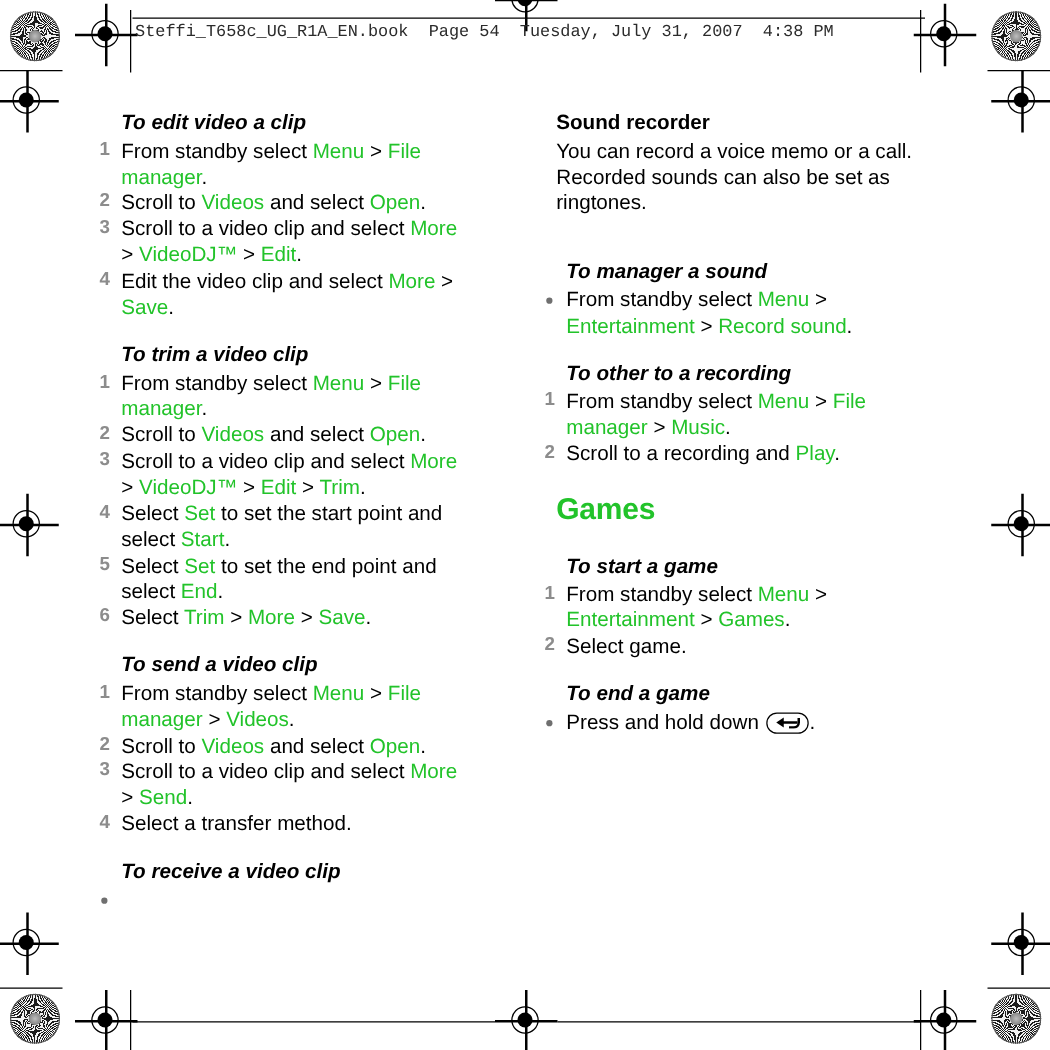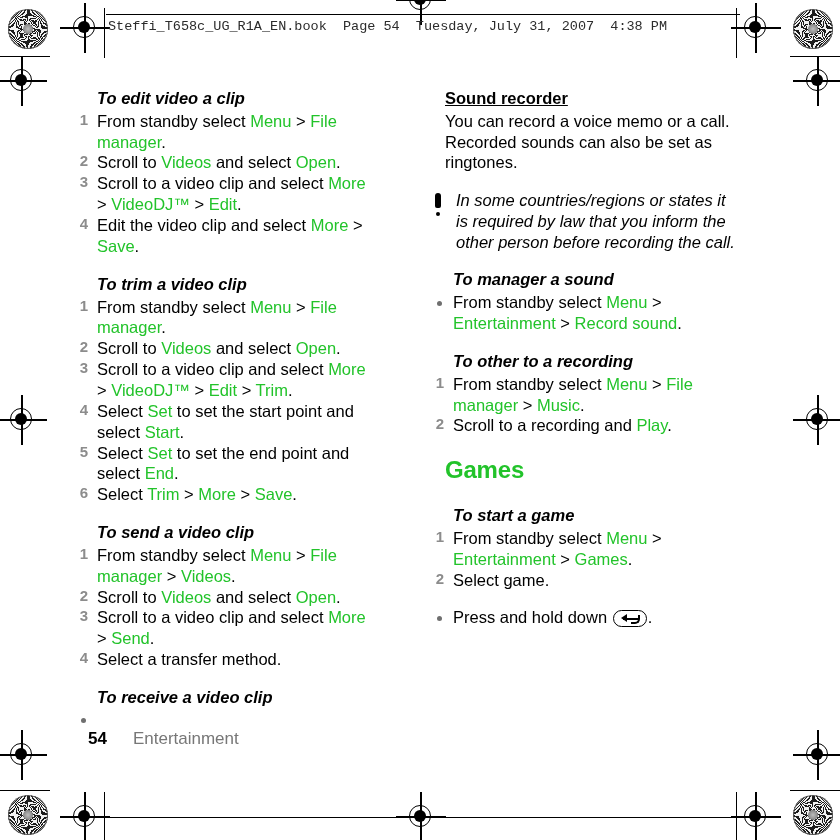"Sound recorder" h3.sub { text-decoration: underline -> none }
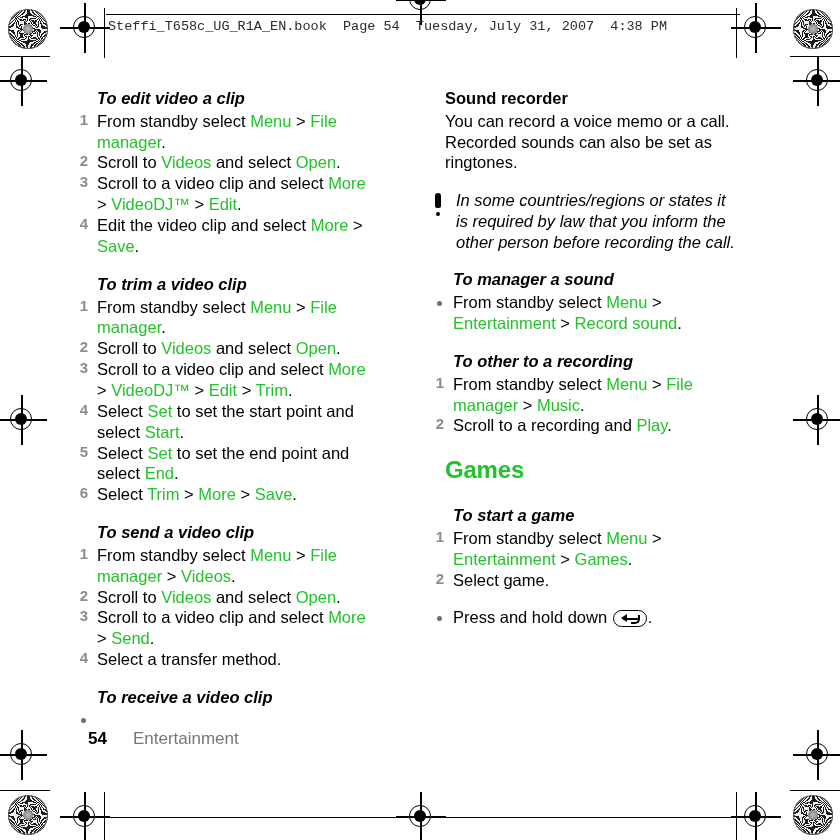"In some countries/regions or states" div.notebox { html: <div> <span> <span></span> <span></span> </span> <p>In some countries/regions or states it is required by law that you inform the other person before recording the call.</p> </div> -> none }
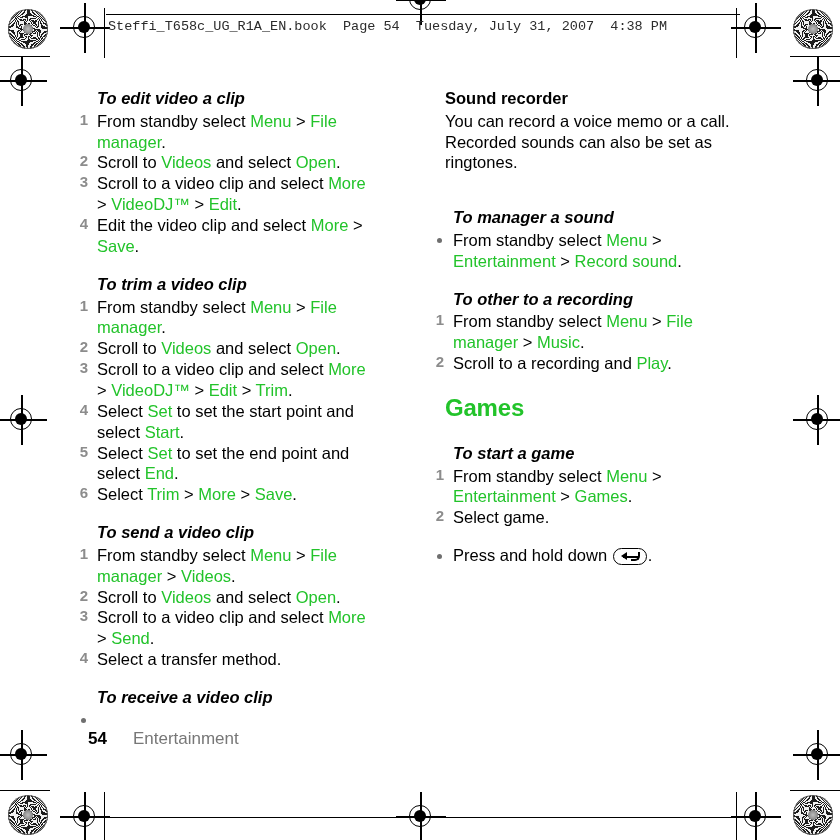"To end a game" h3.sub { html: none -> <h3>To end a game</h3> }
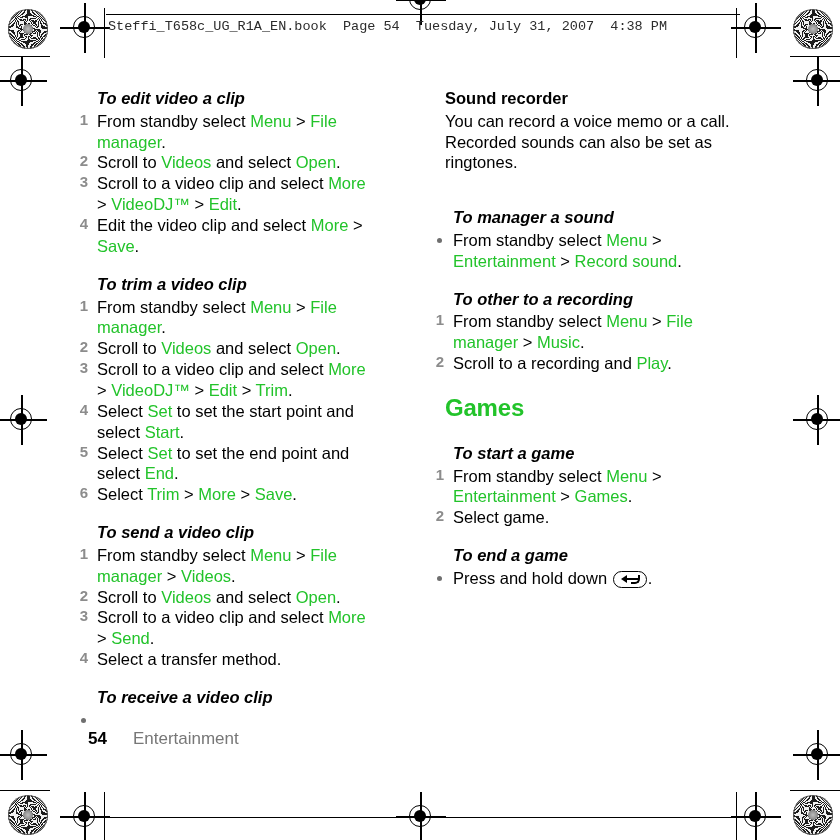"54 Entertainment" div.footer { html: <div> <span>54</span><span>Entertainment</span> </div> -> none }
